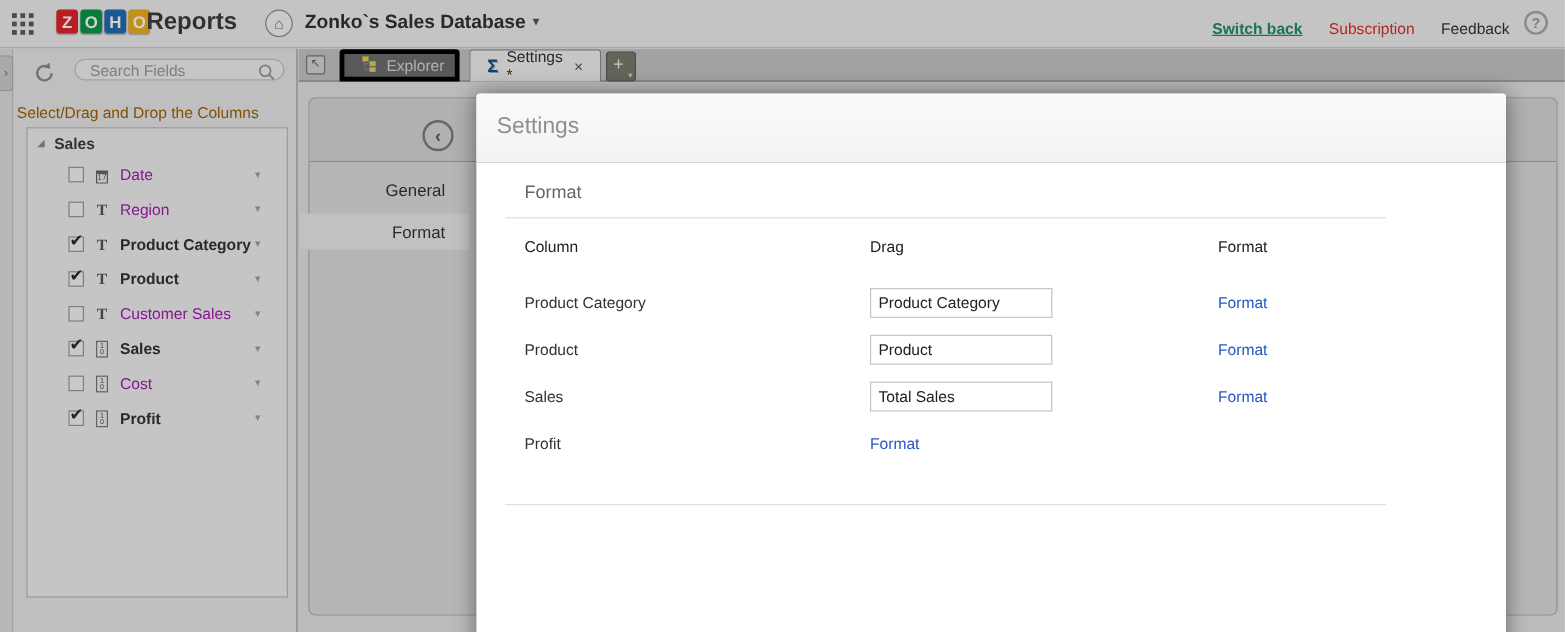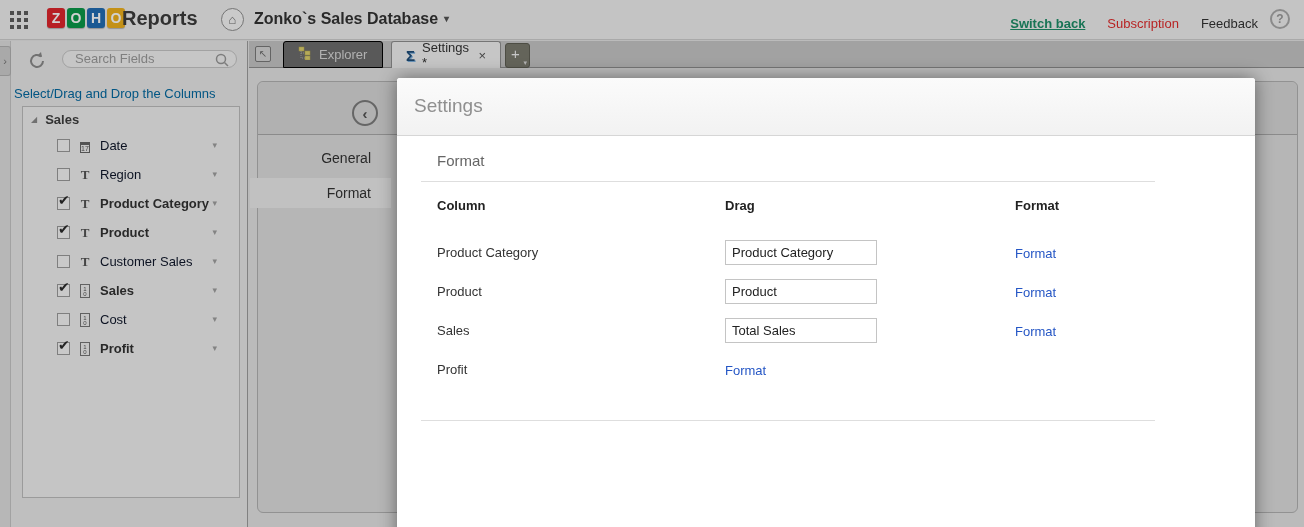"Explorer" .tab-explorer { border: 1px solid #000000 -> 4px solid #000000 }
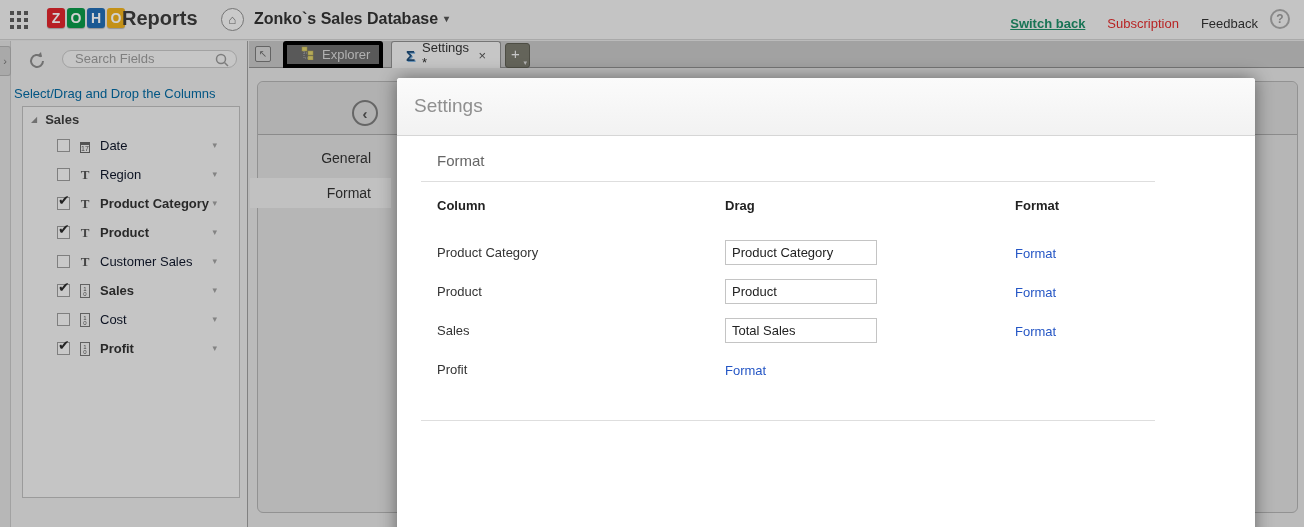"Select/Drag and Drop the Columns" .hint { color: #0369a1 -> #a16207 }
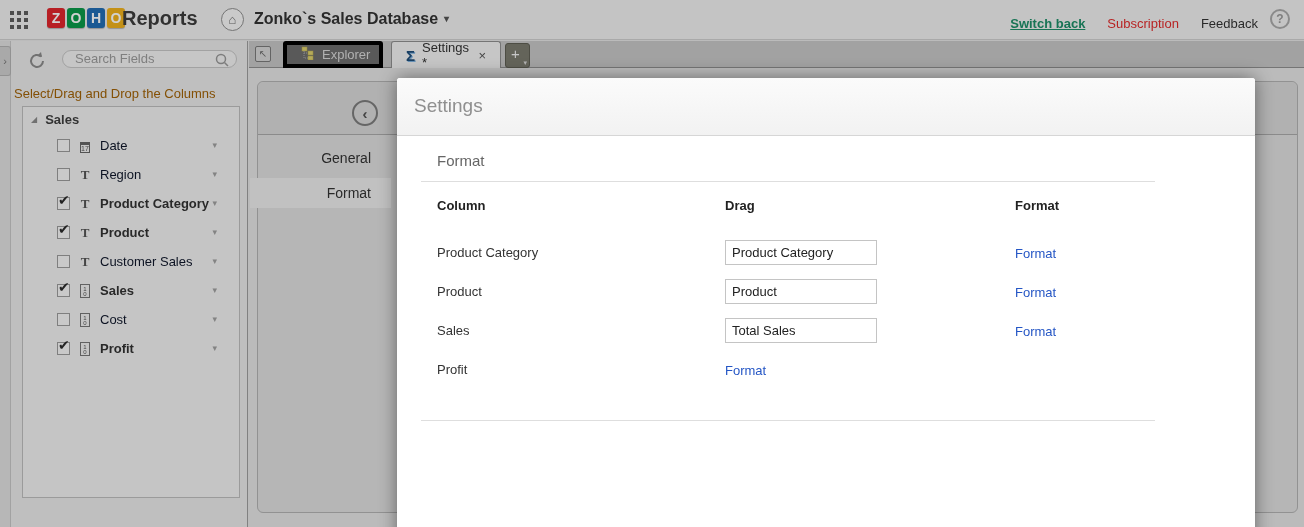"Date" .f-label { color: #0f172a -> #a21caf }
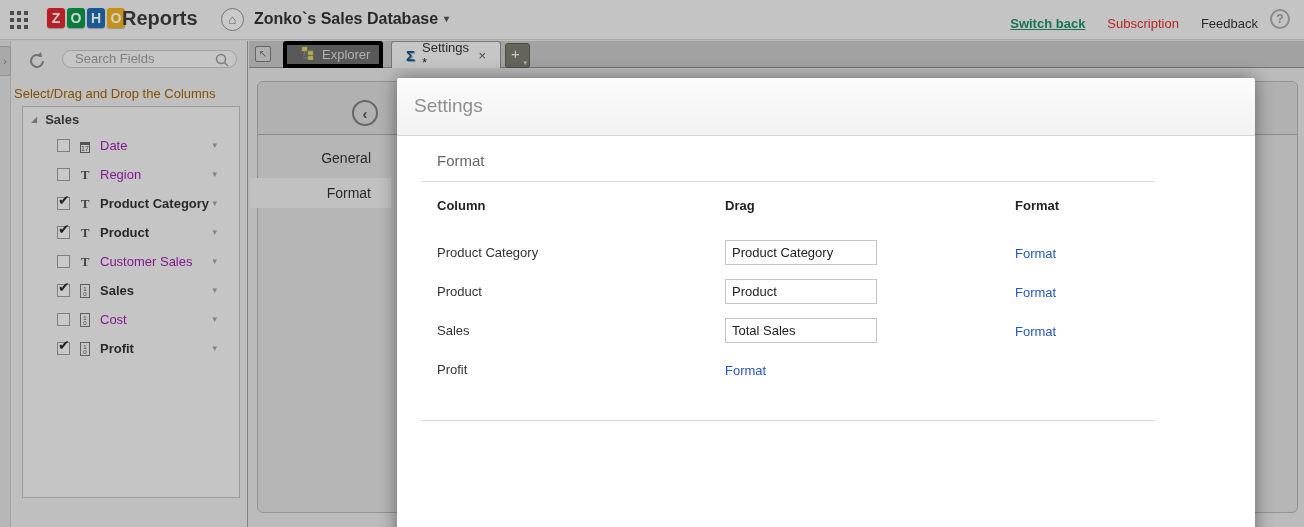"Column" .hdr-cell { font-weight: bold -> normal }
